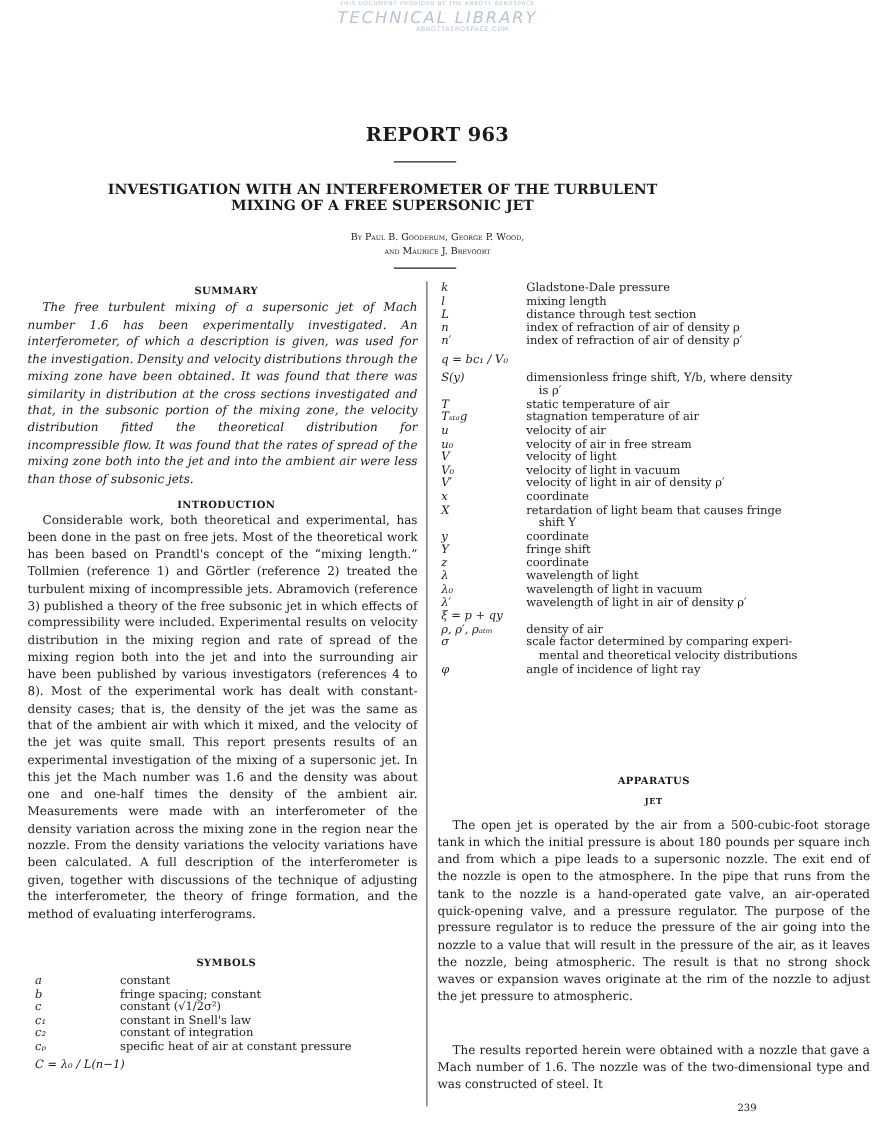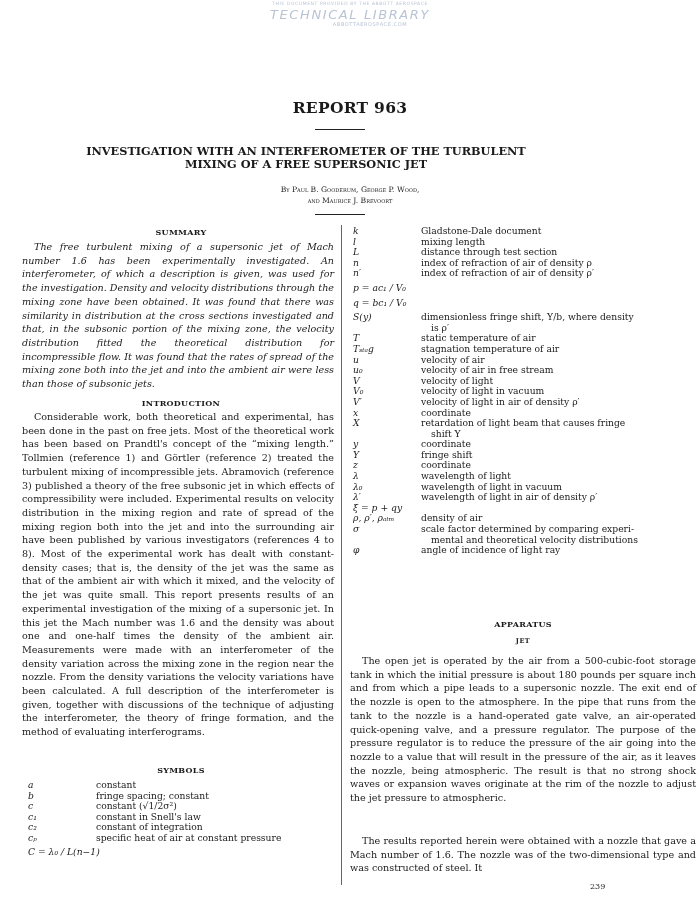"Gladstone-Dale document" span { text: document -> pressure }
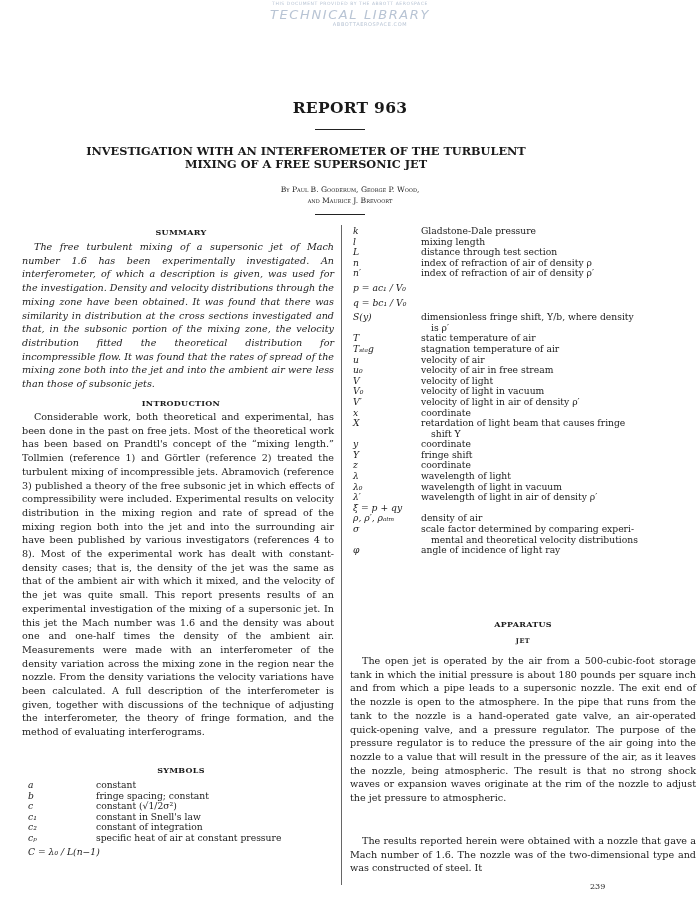"p = ac₁ / V₀" div.sym-row { html: <div> <span>p = ac₁ / V₀</span> <span><span></span></span> </div> -> none }
